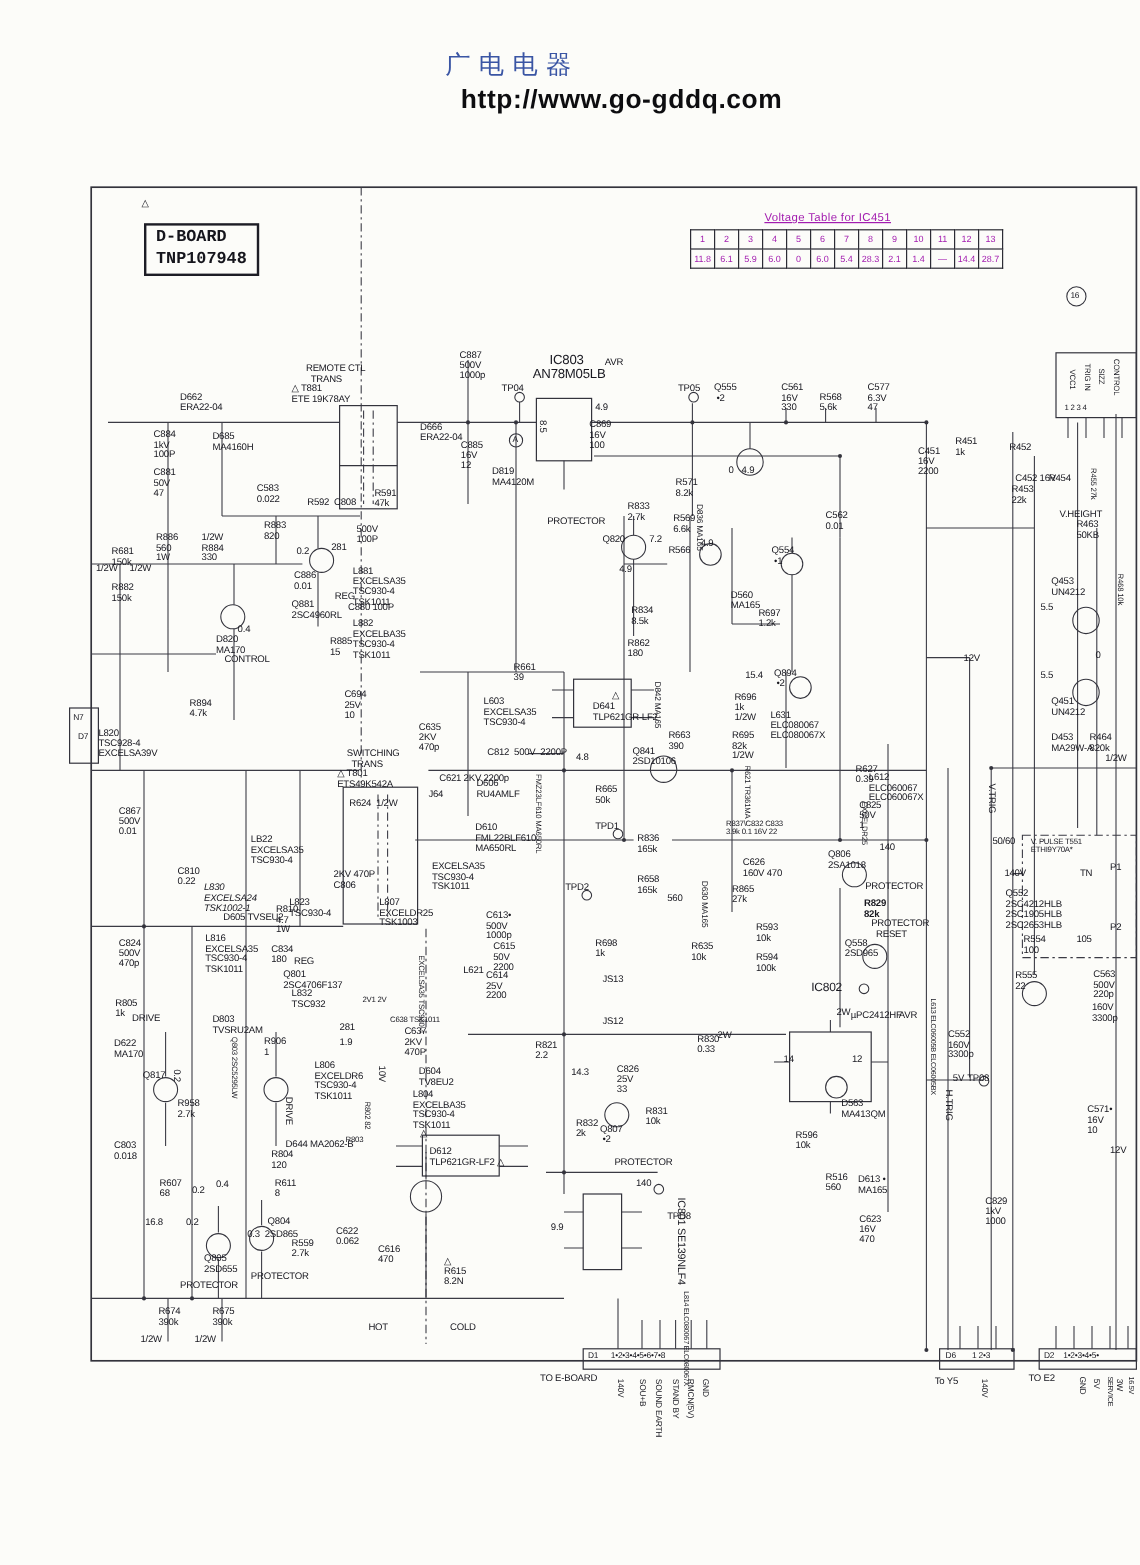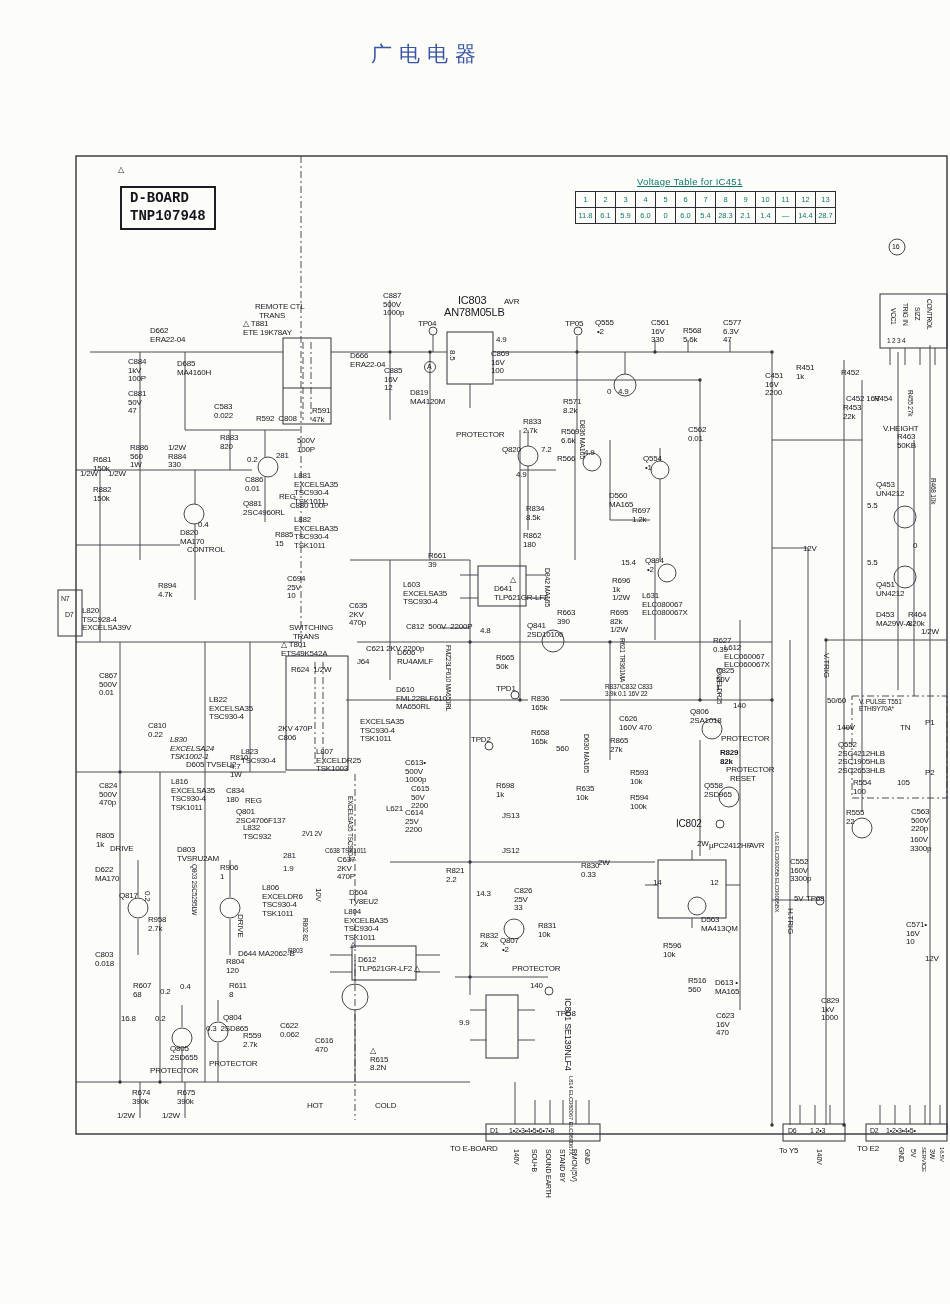"http://www.go-gddq.com" div.site-url { html: none -> <div>http://www.go-gddq.com</div> }
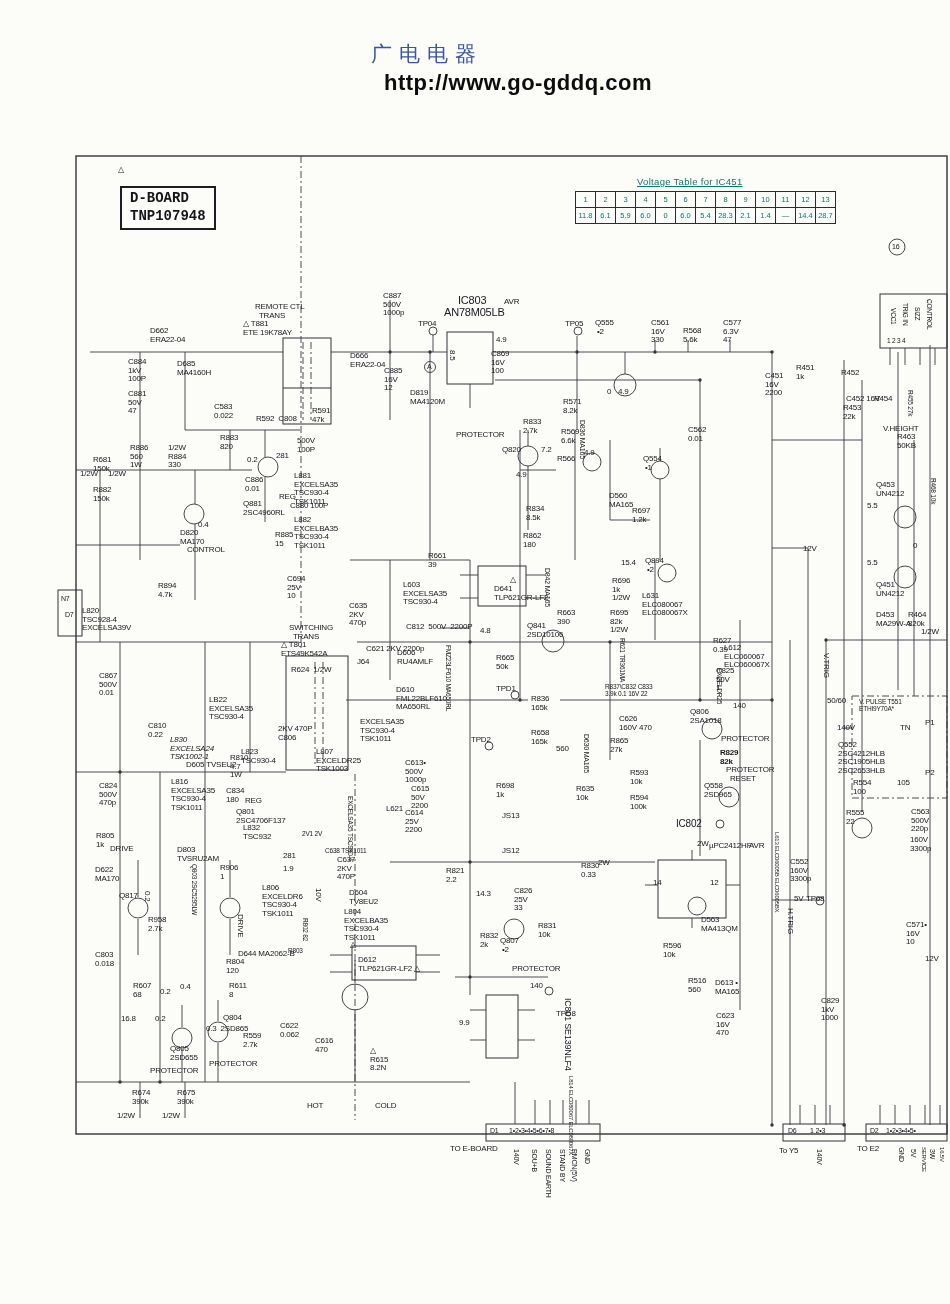"Voltage Table for IC451" .vtable { color: #0f766e -> #a21caf }
